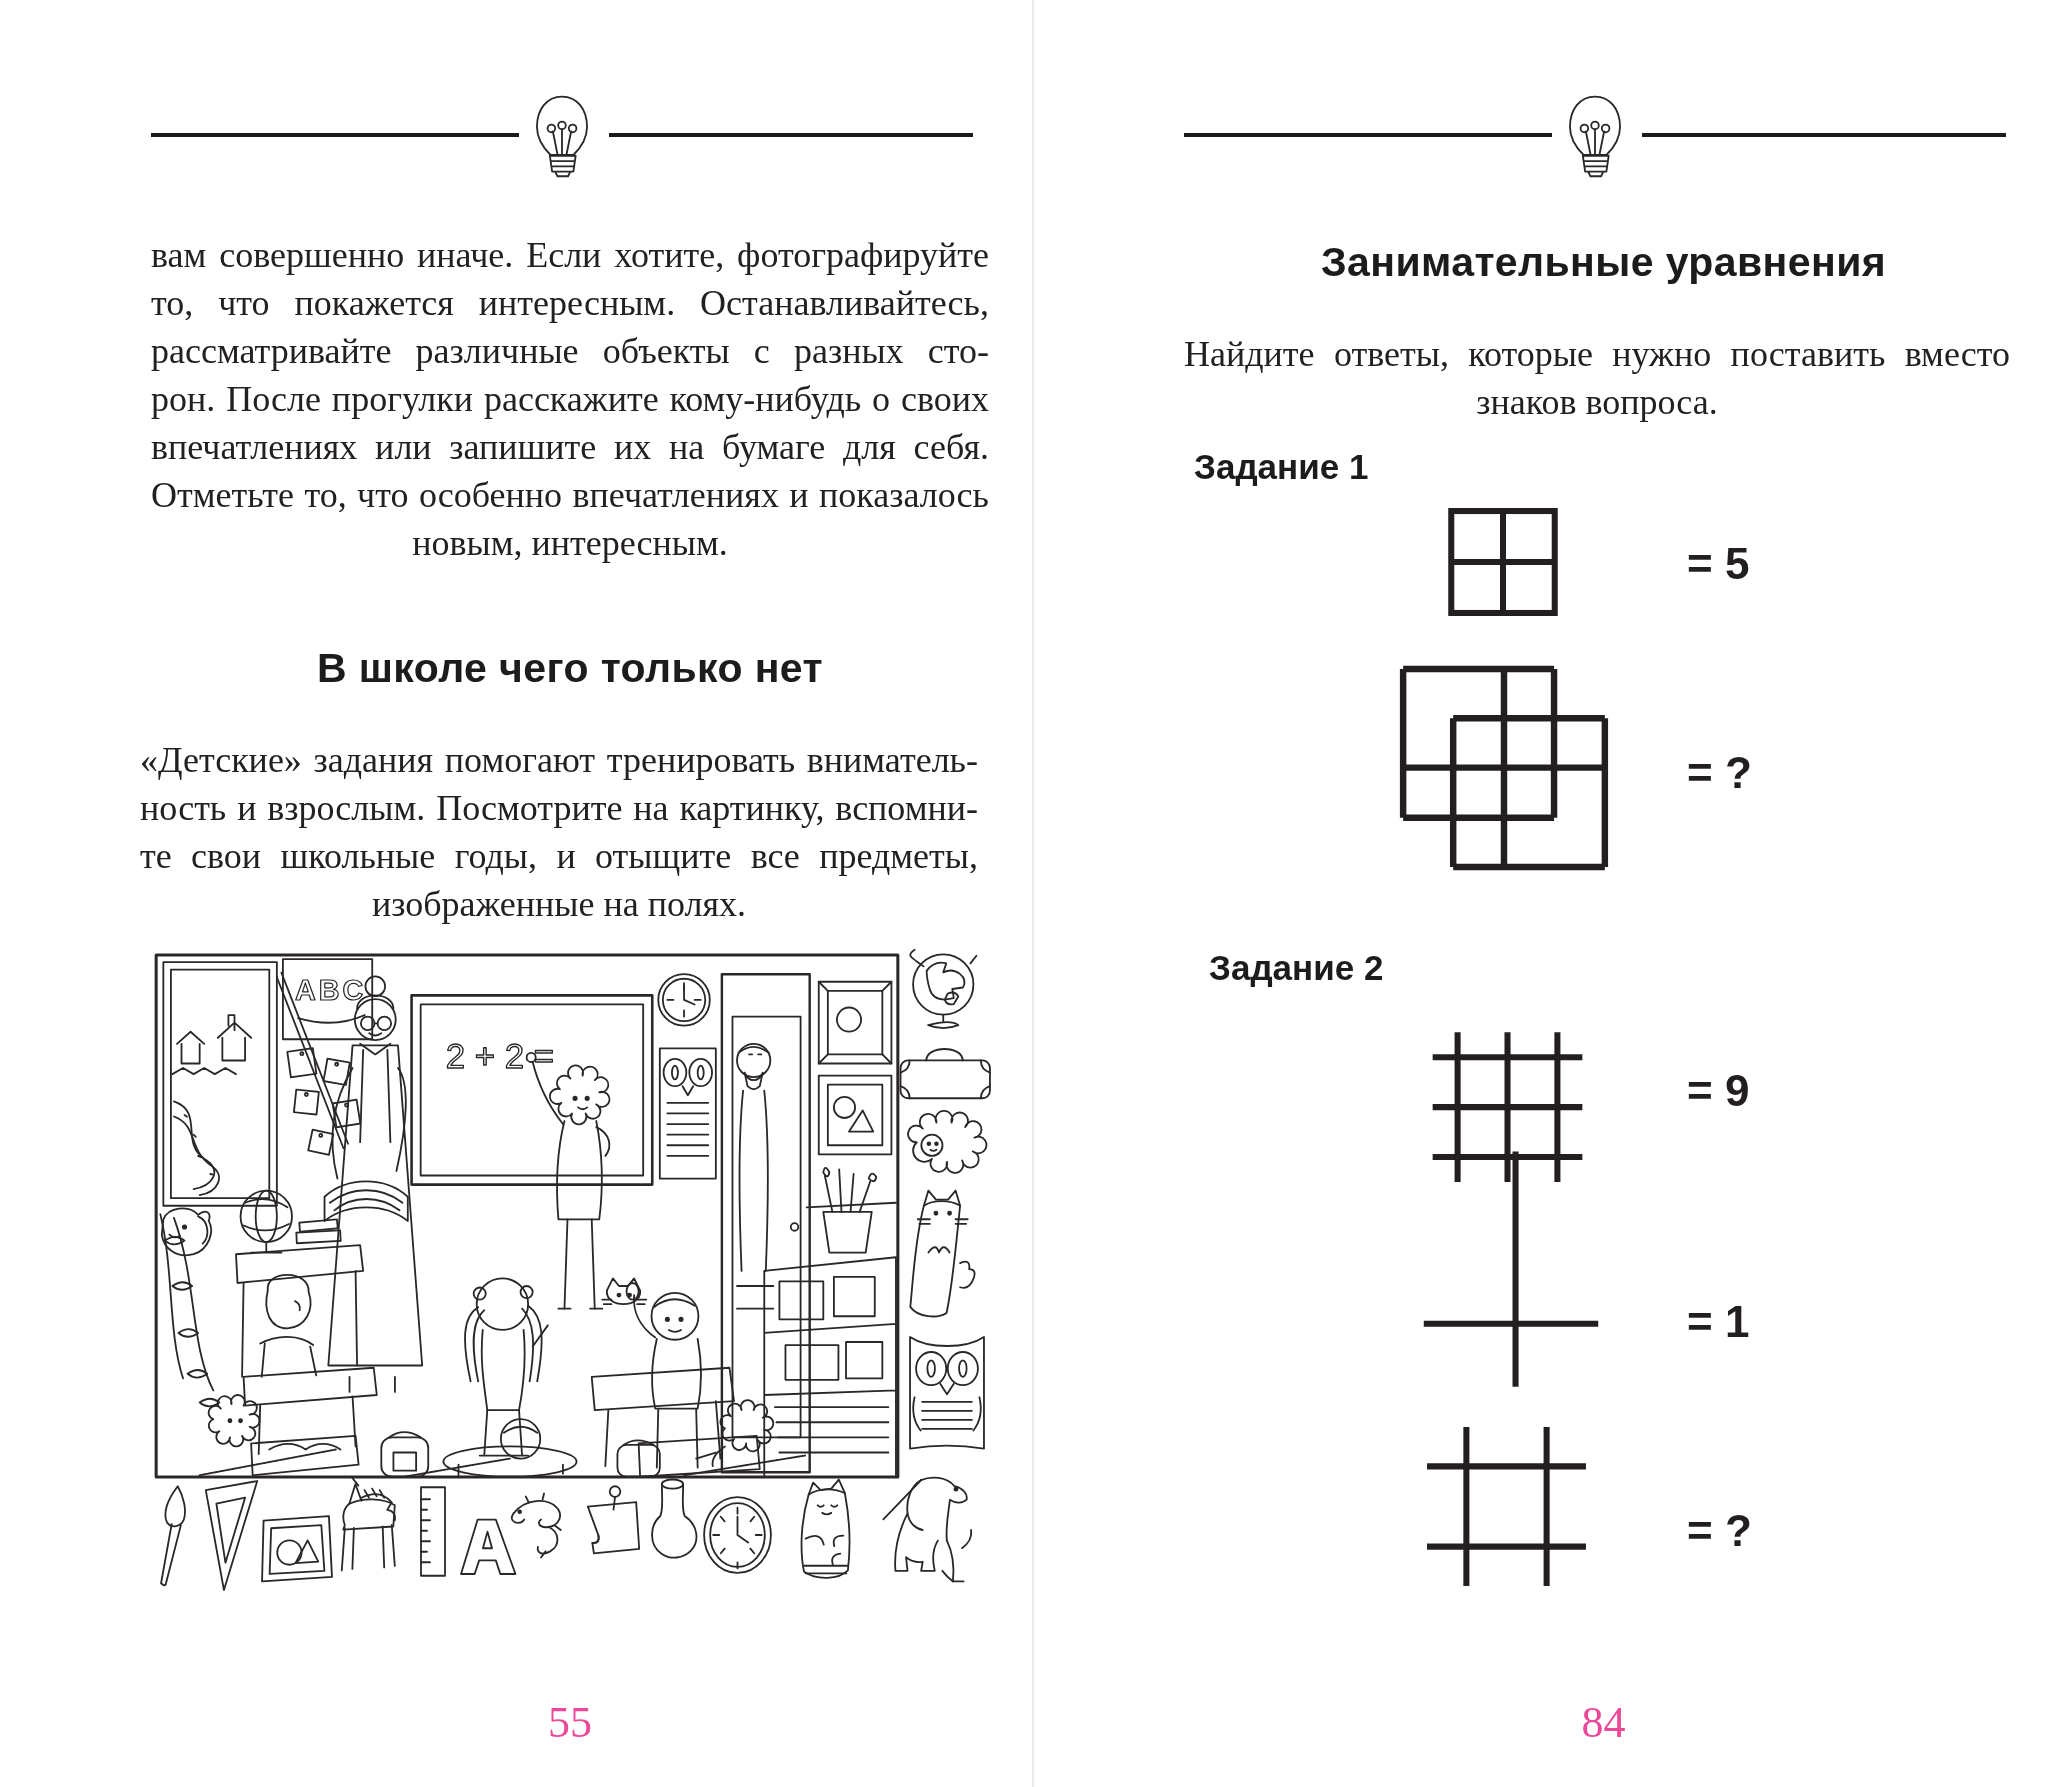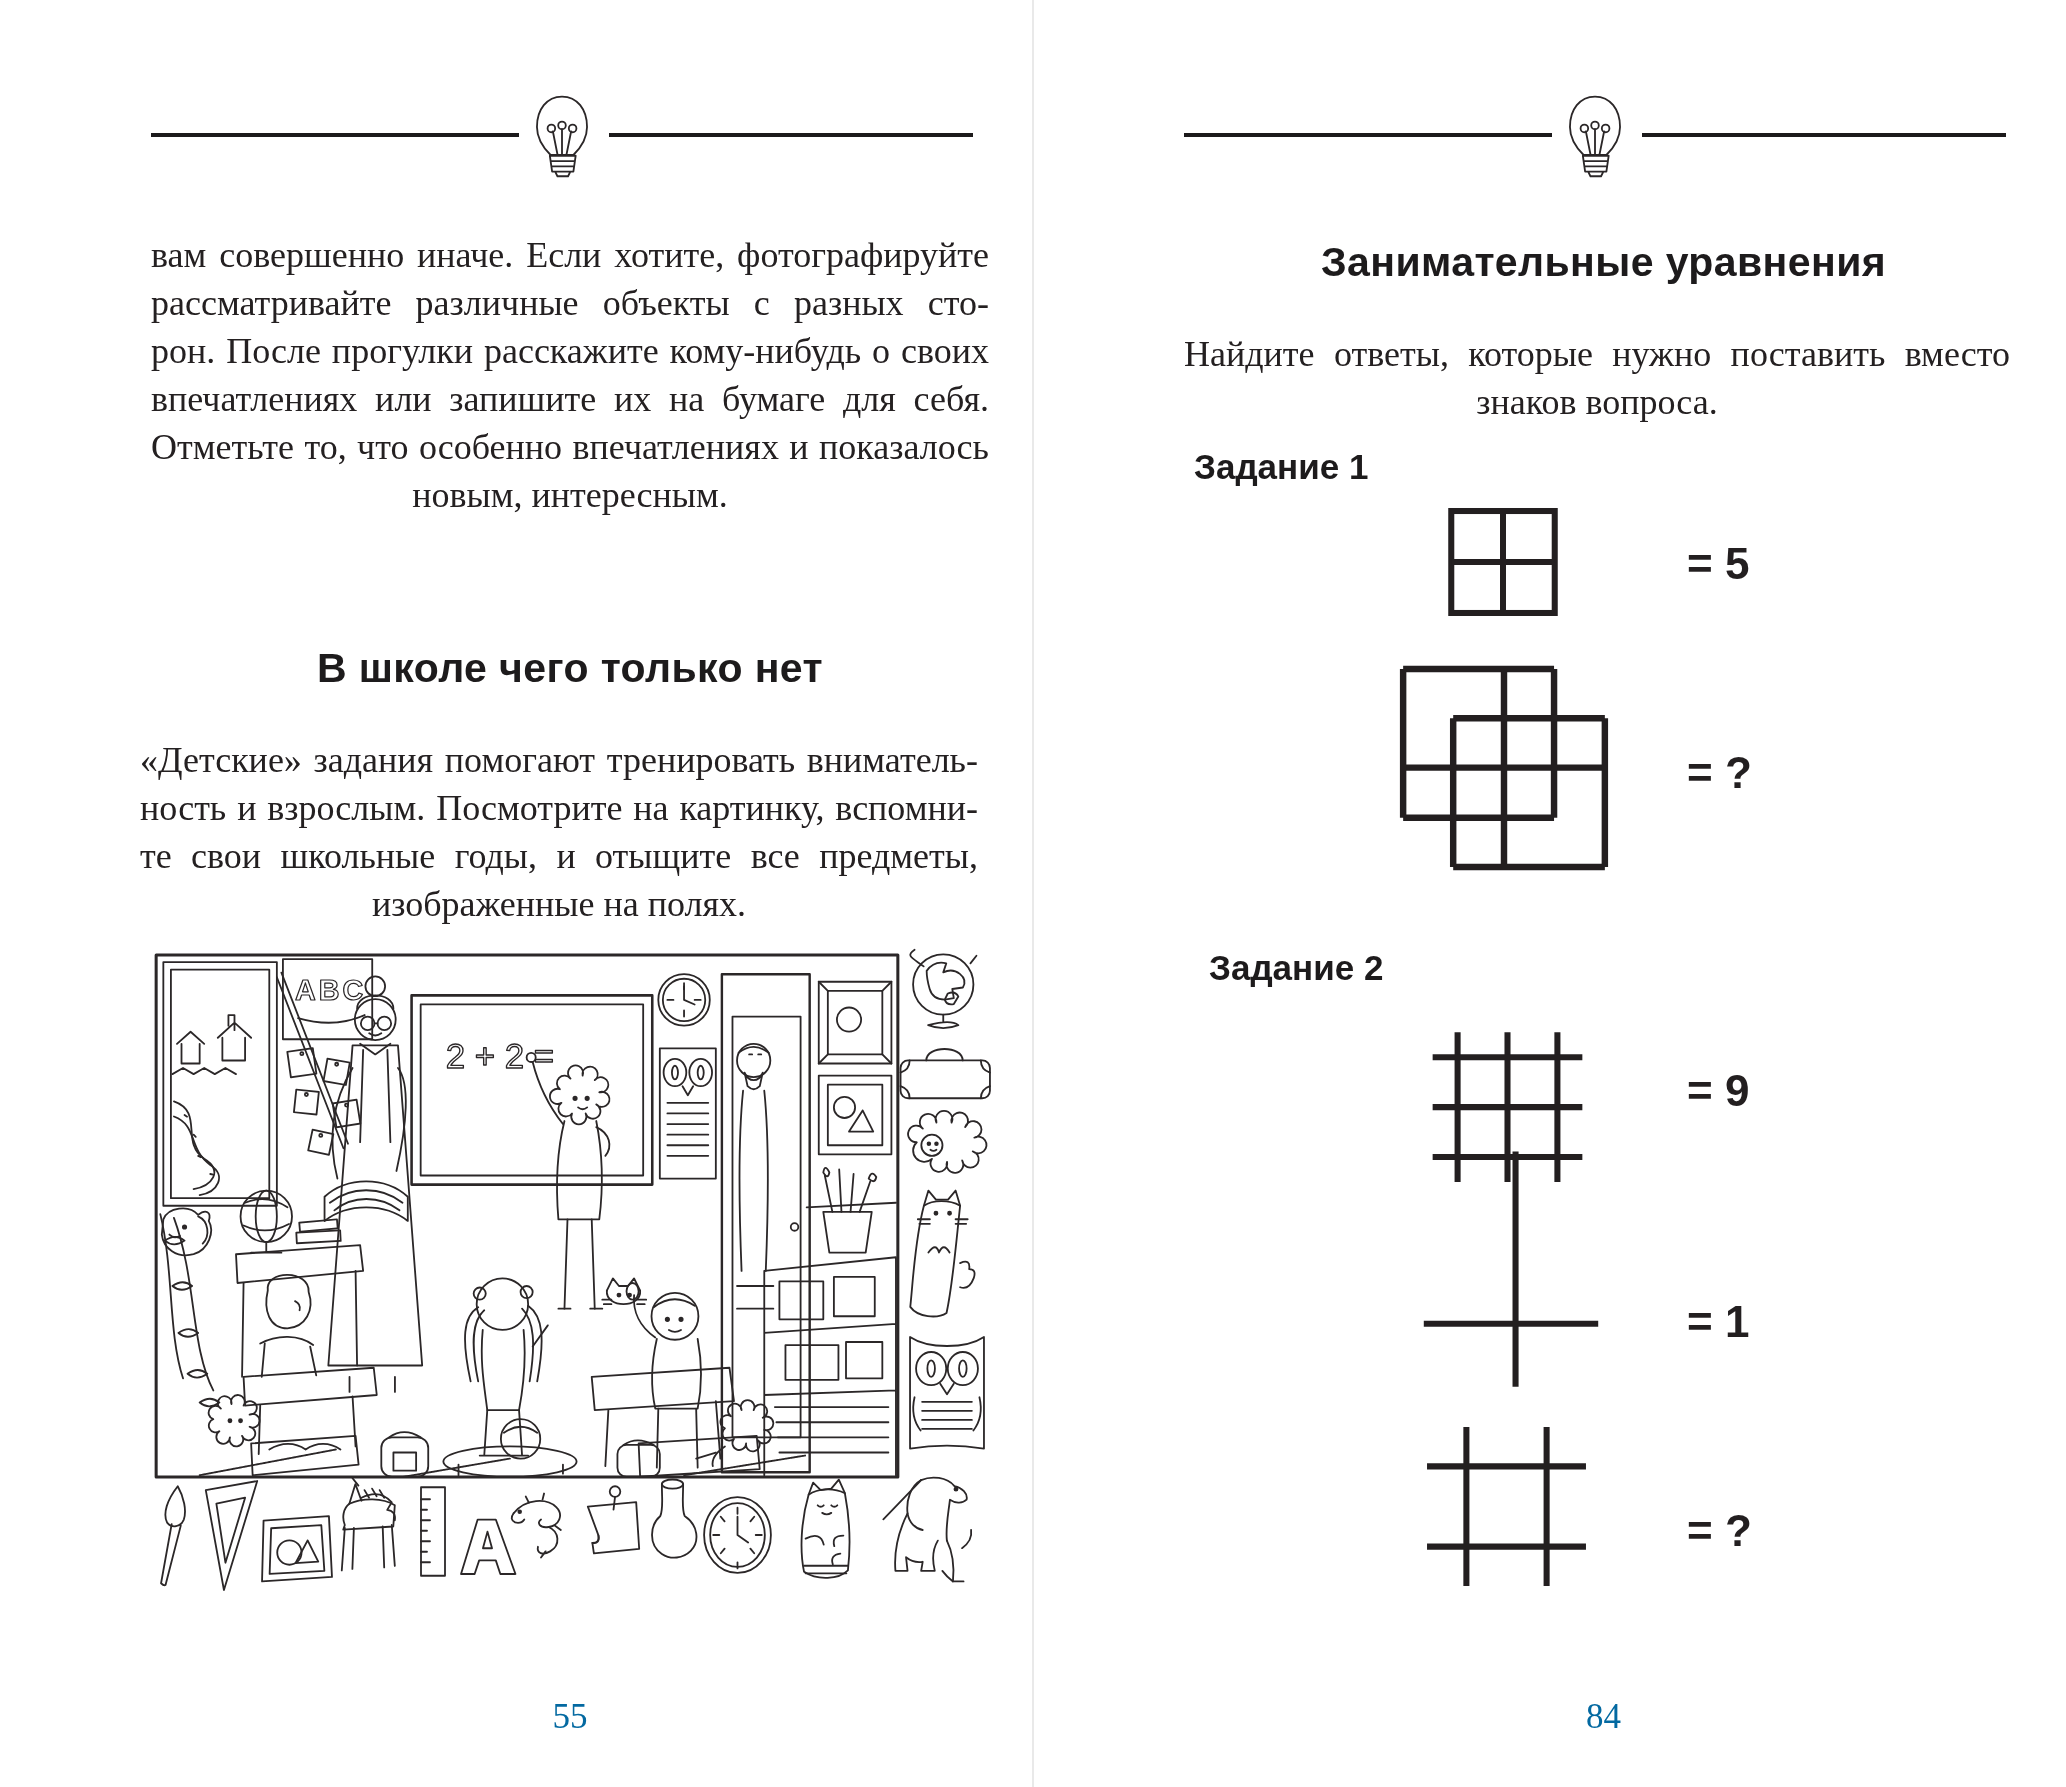"то, что покажется интересным." div.jline { html: none -> <div>то, что покажется интересным. Останавливайтесь,</div> }
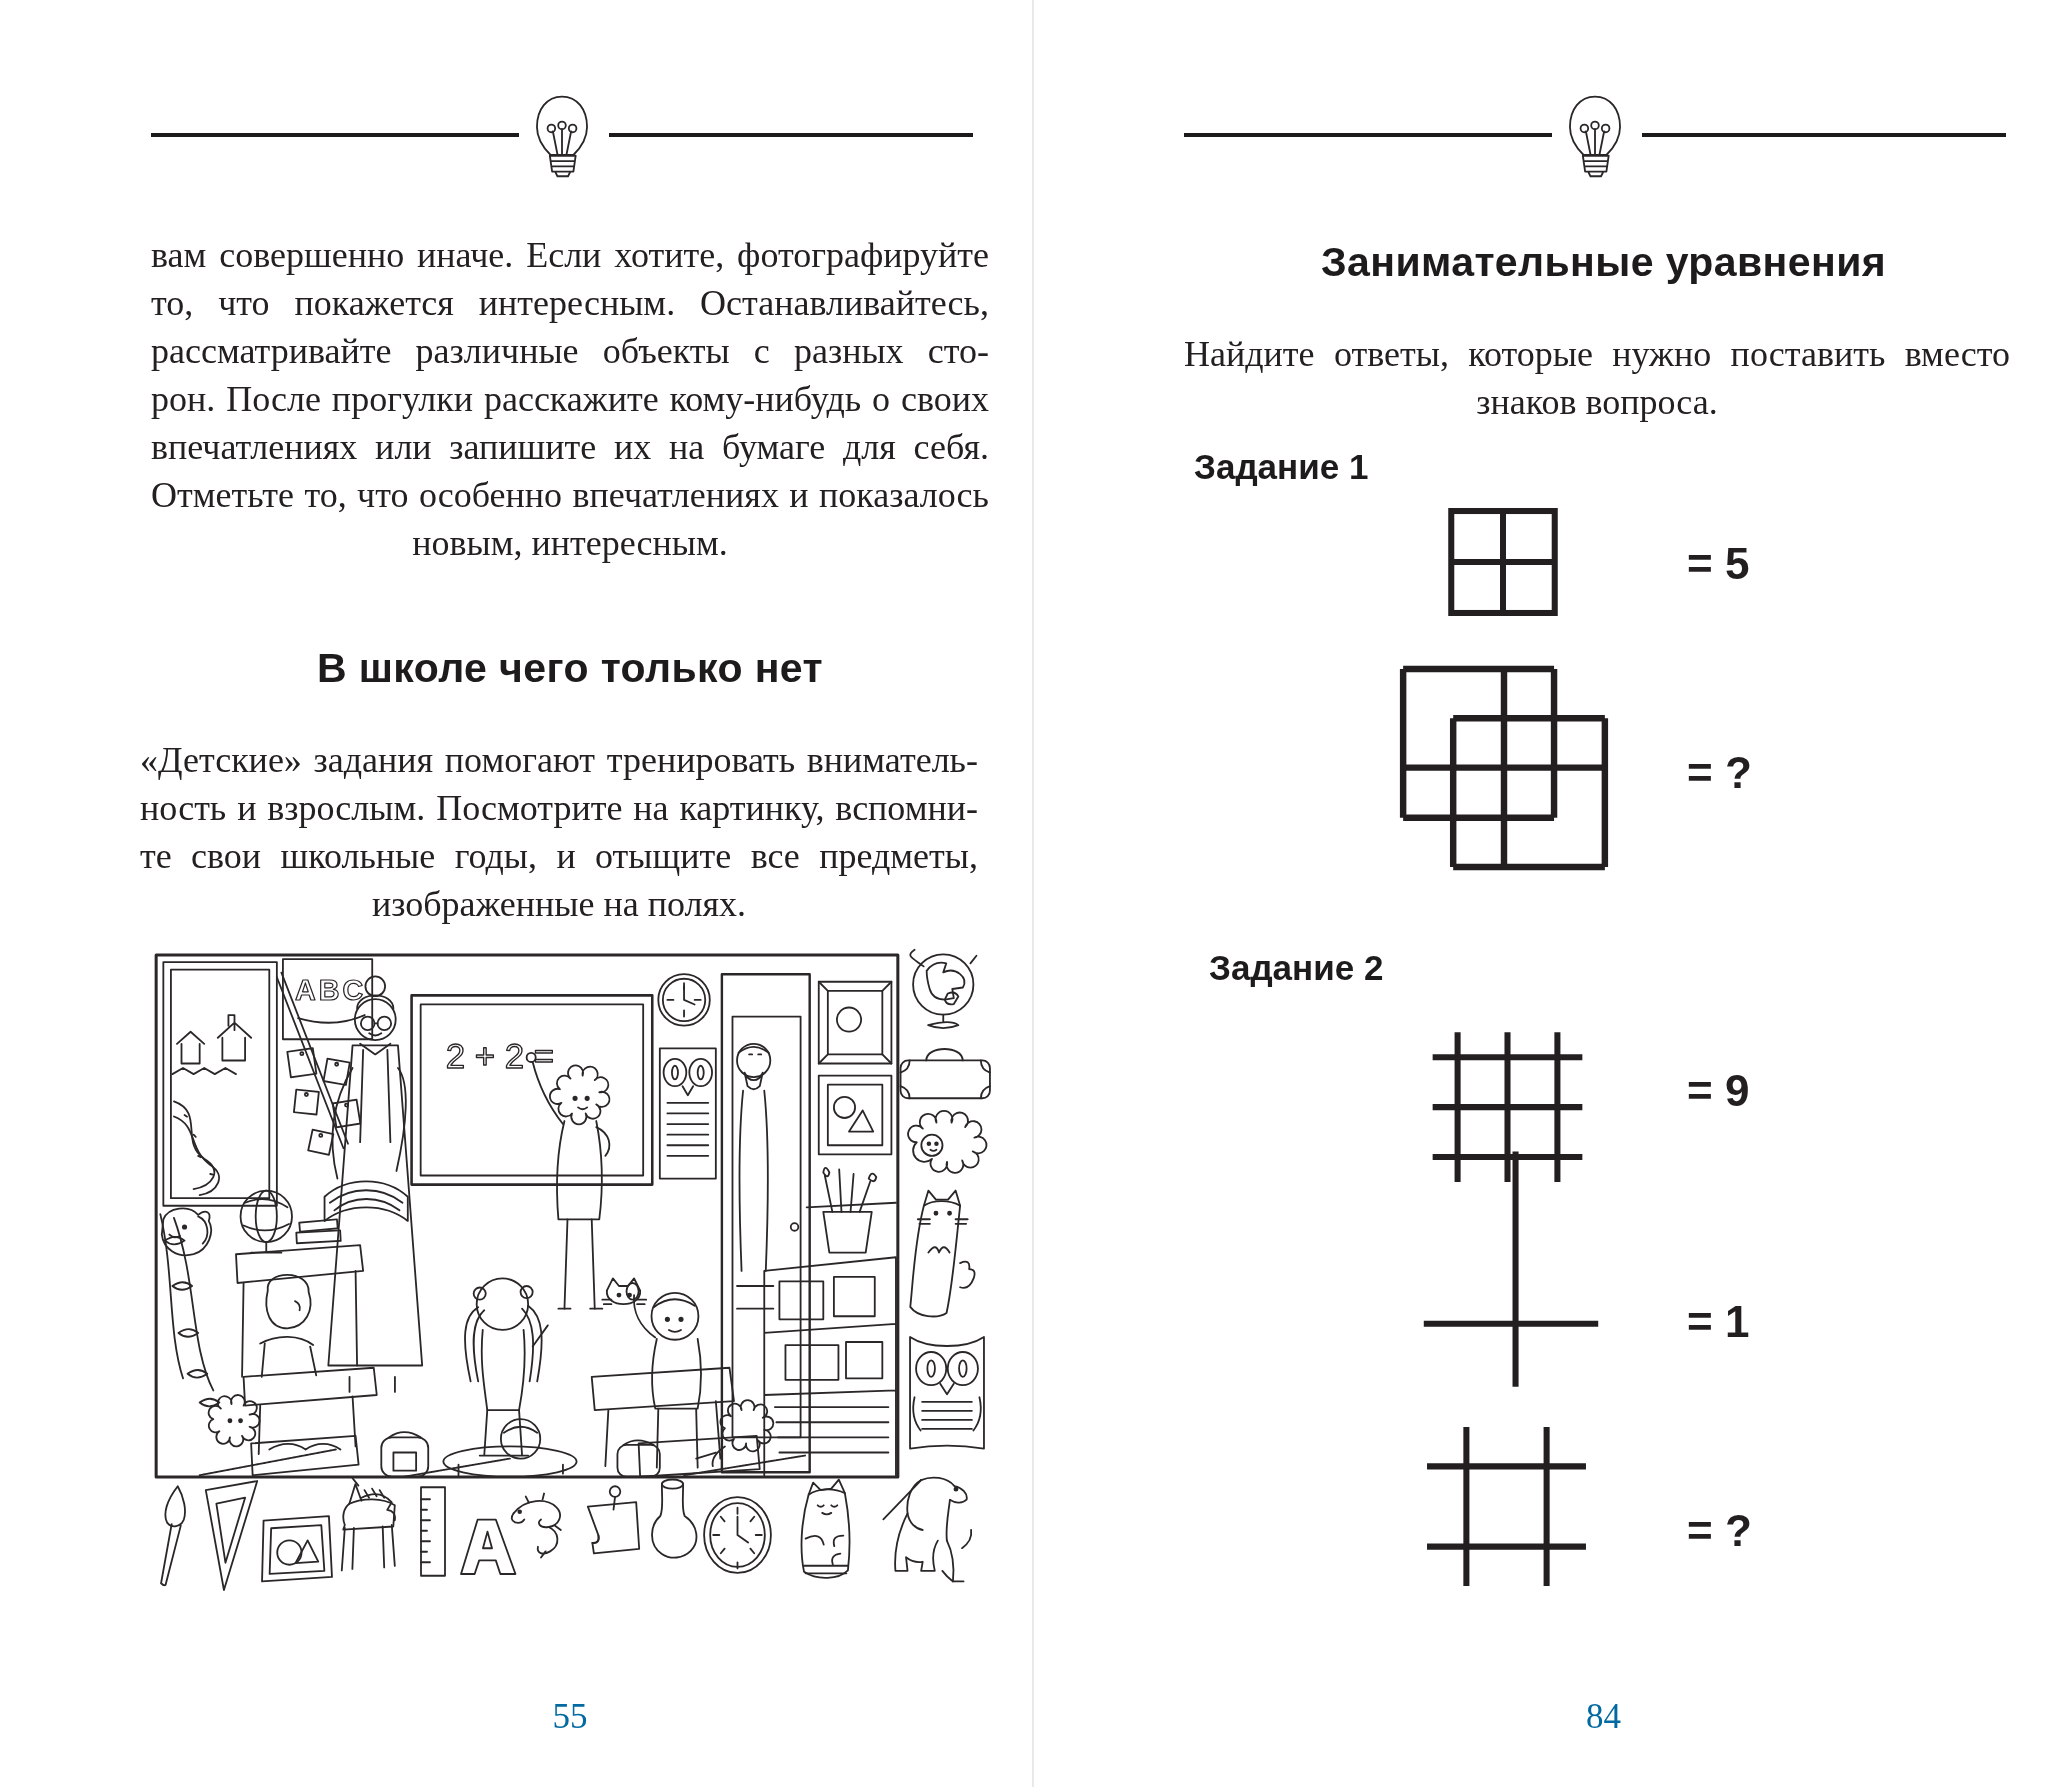"55" .pagenum { color: #0369a1 -> #ec4899; font-size: 35px -> 44px }
